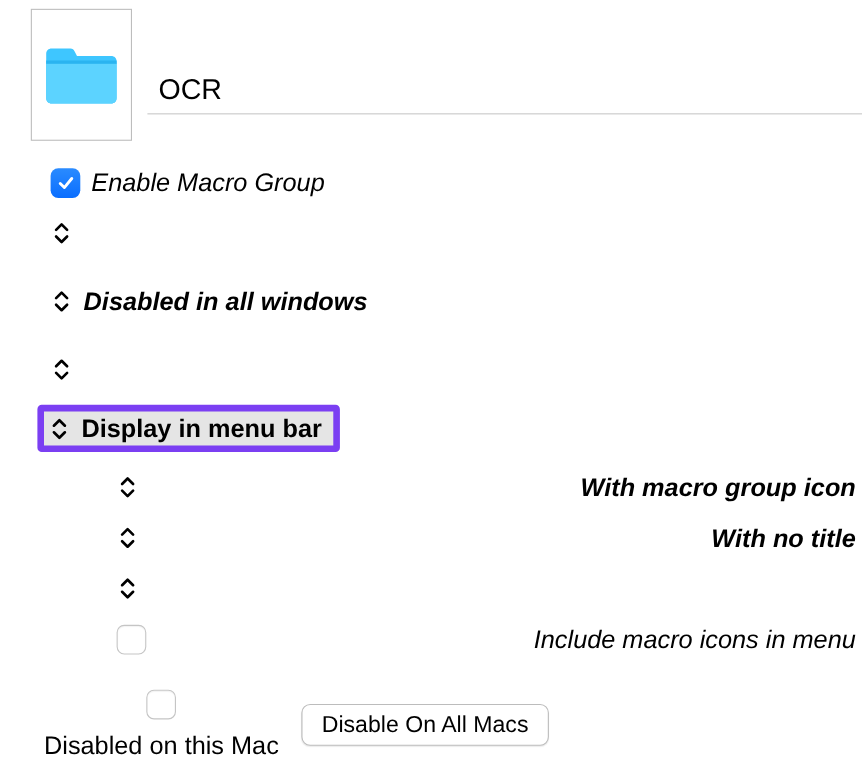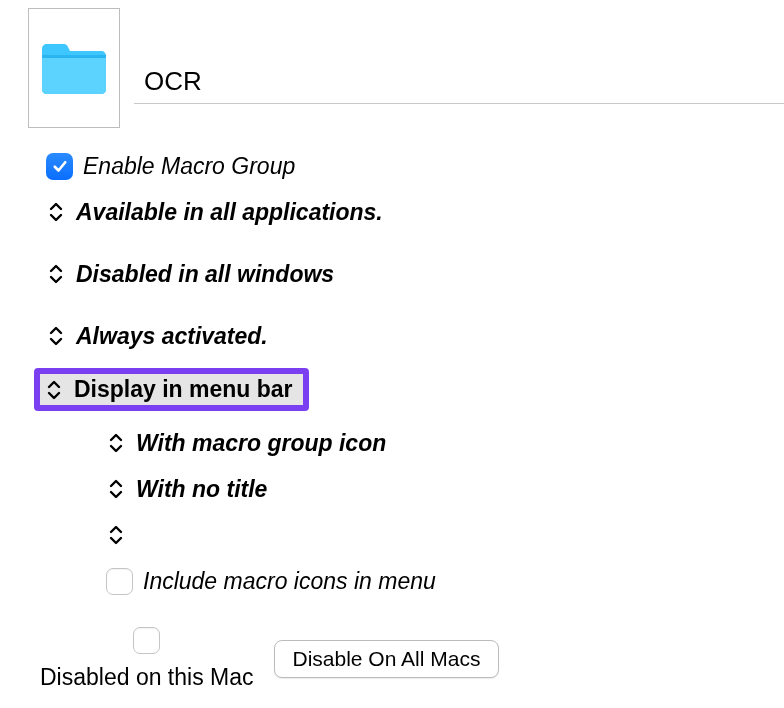"Available in all applications." span.lbl { html: <span>Available in all applications.</span> -> none }
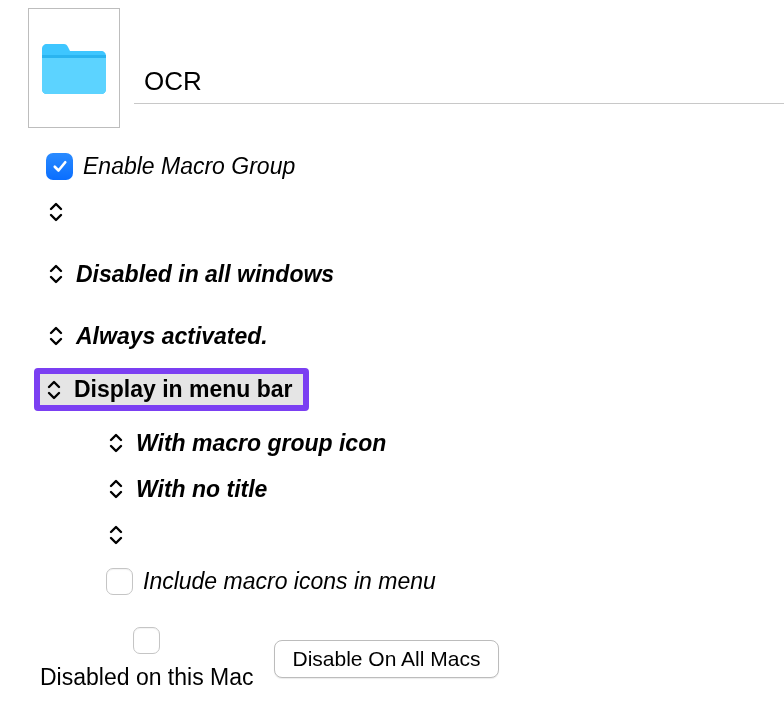"Always activated." span.lbl { html: <span>Always activated.</span> -> none }
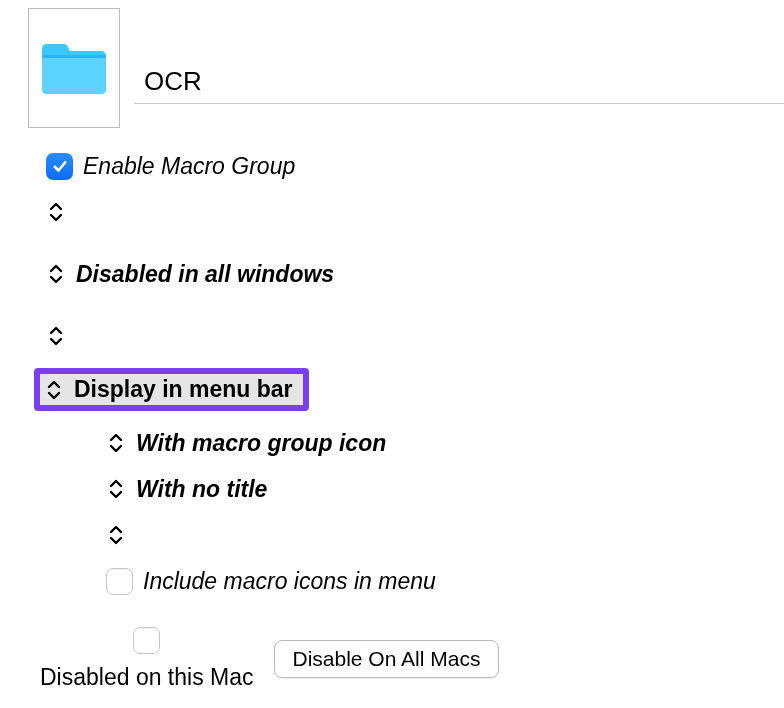"With macro group icon" .row.sub { justify-content: none -> space-between }
